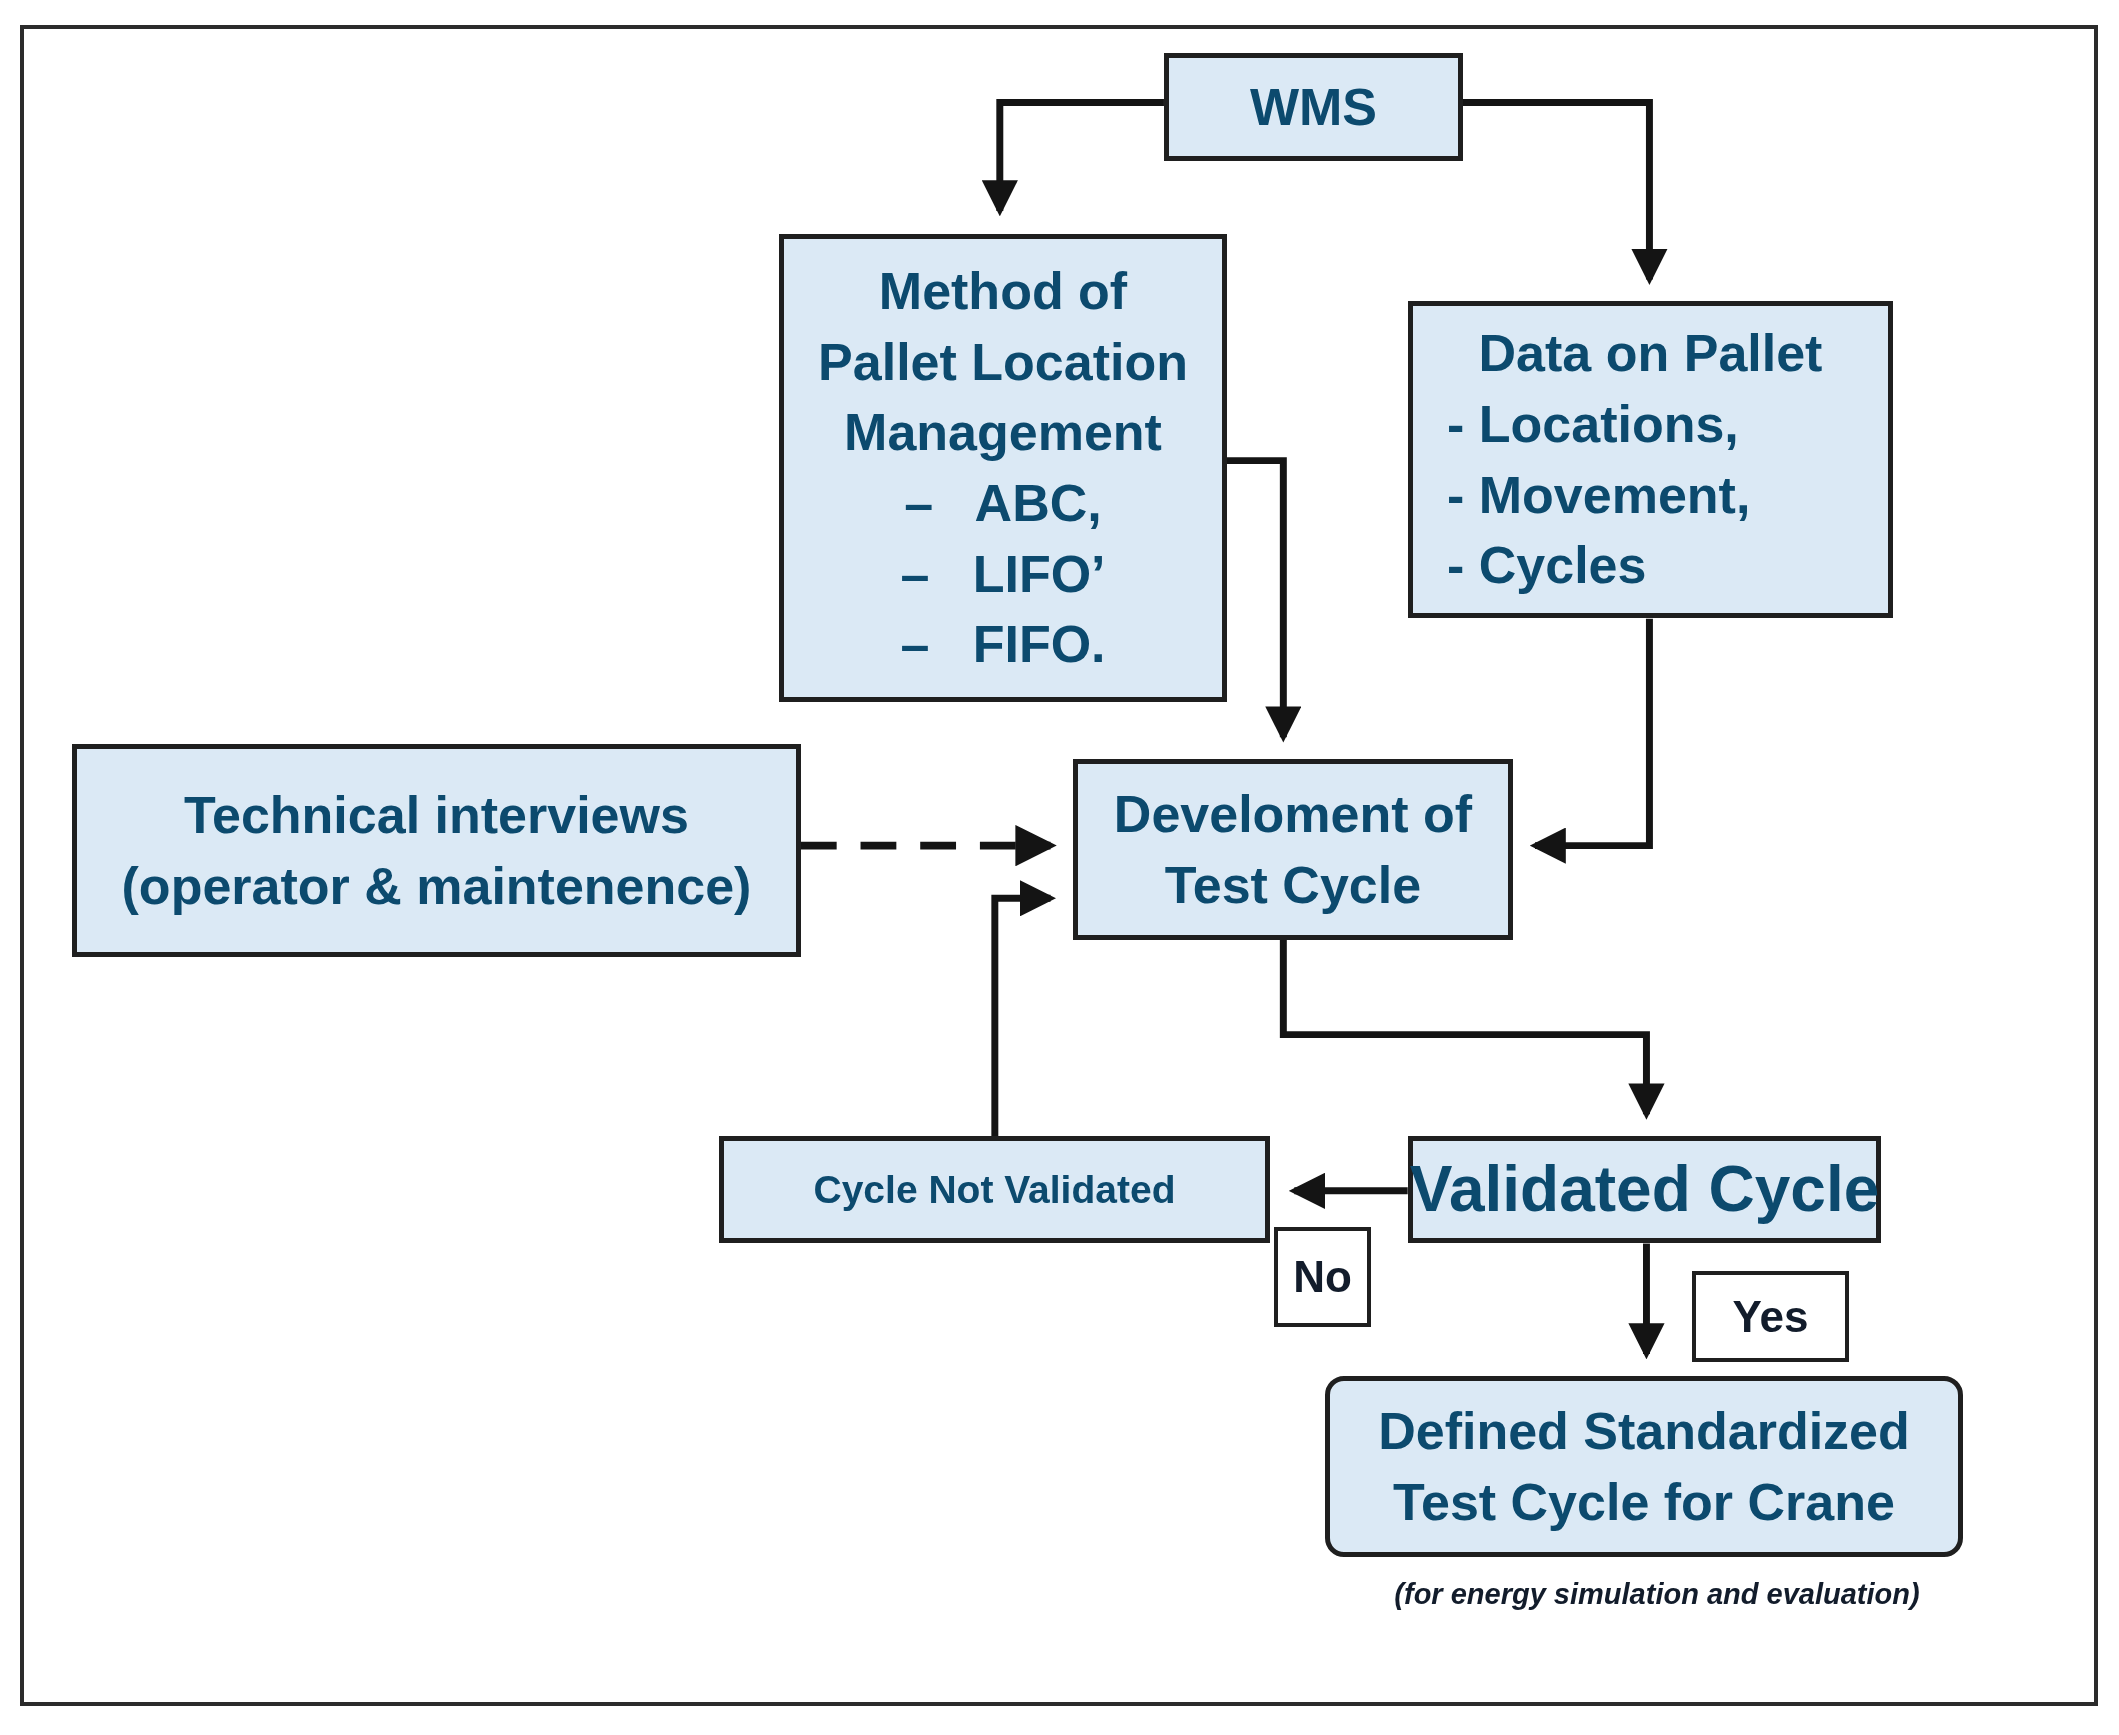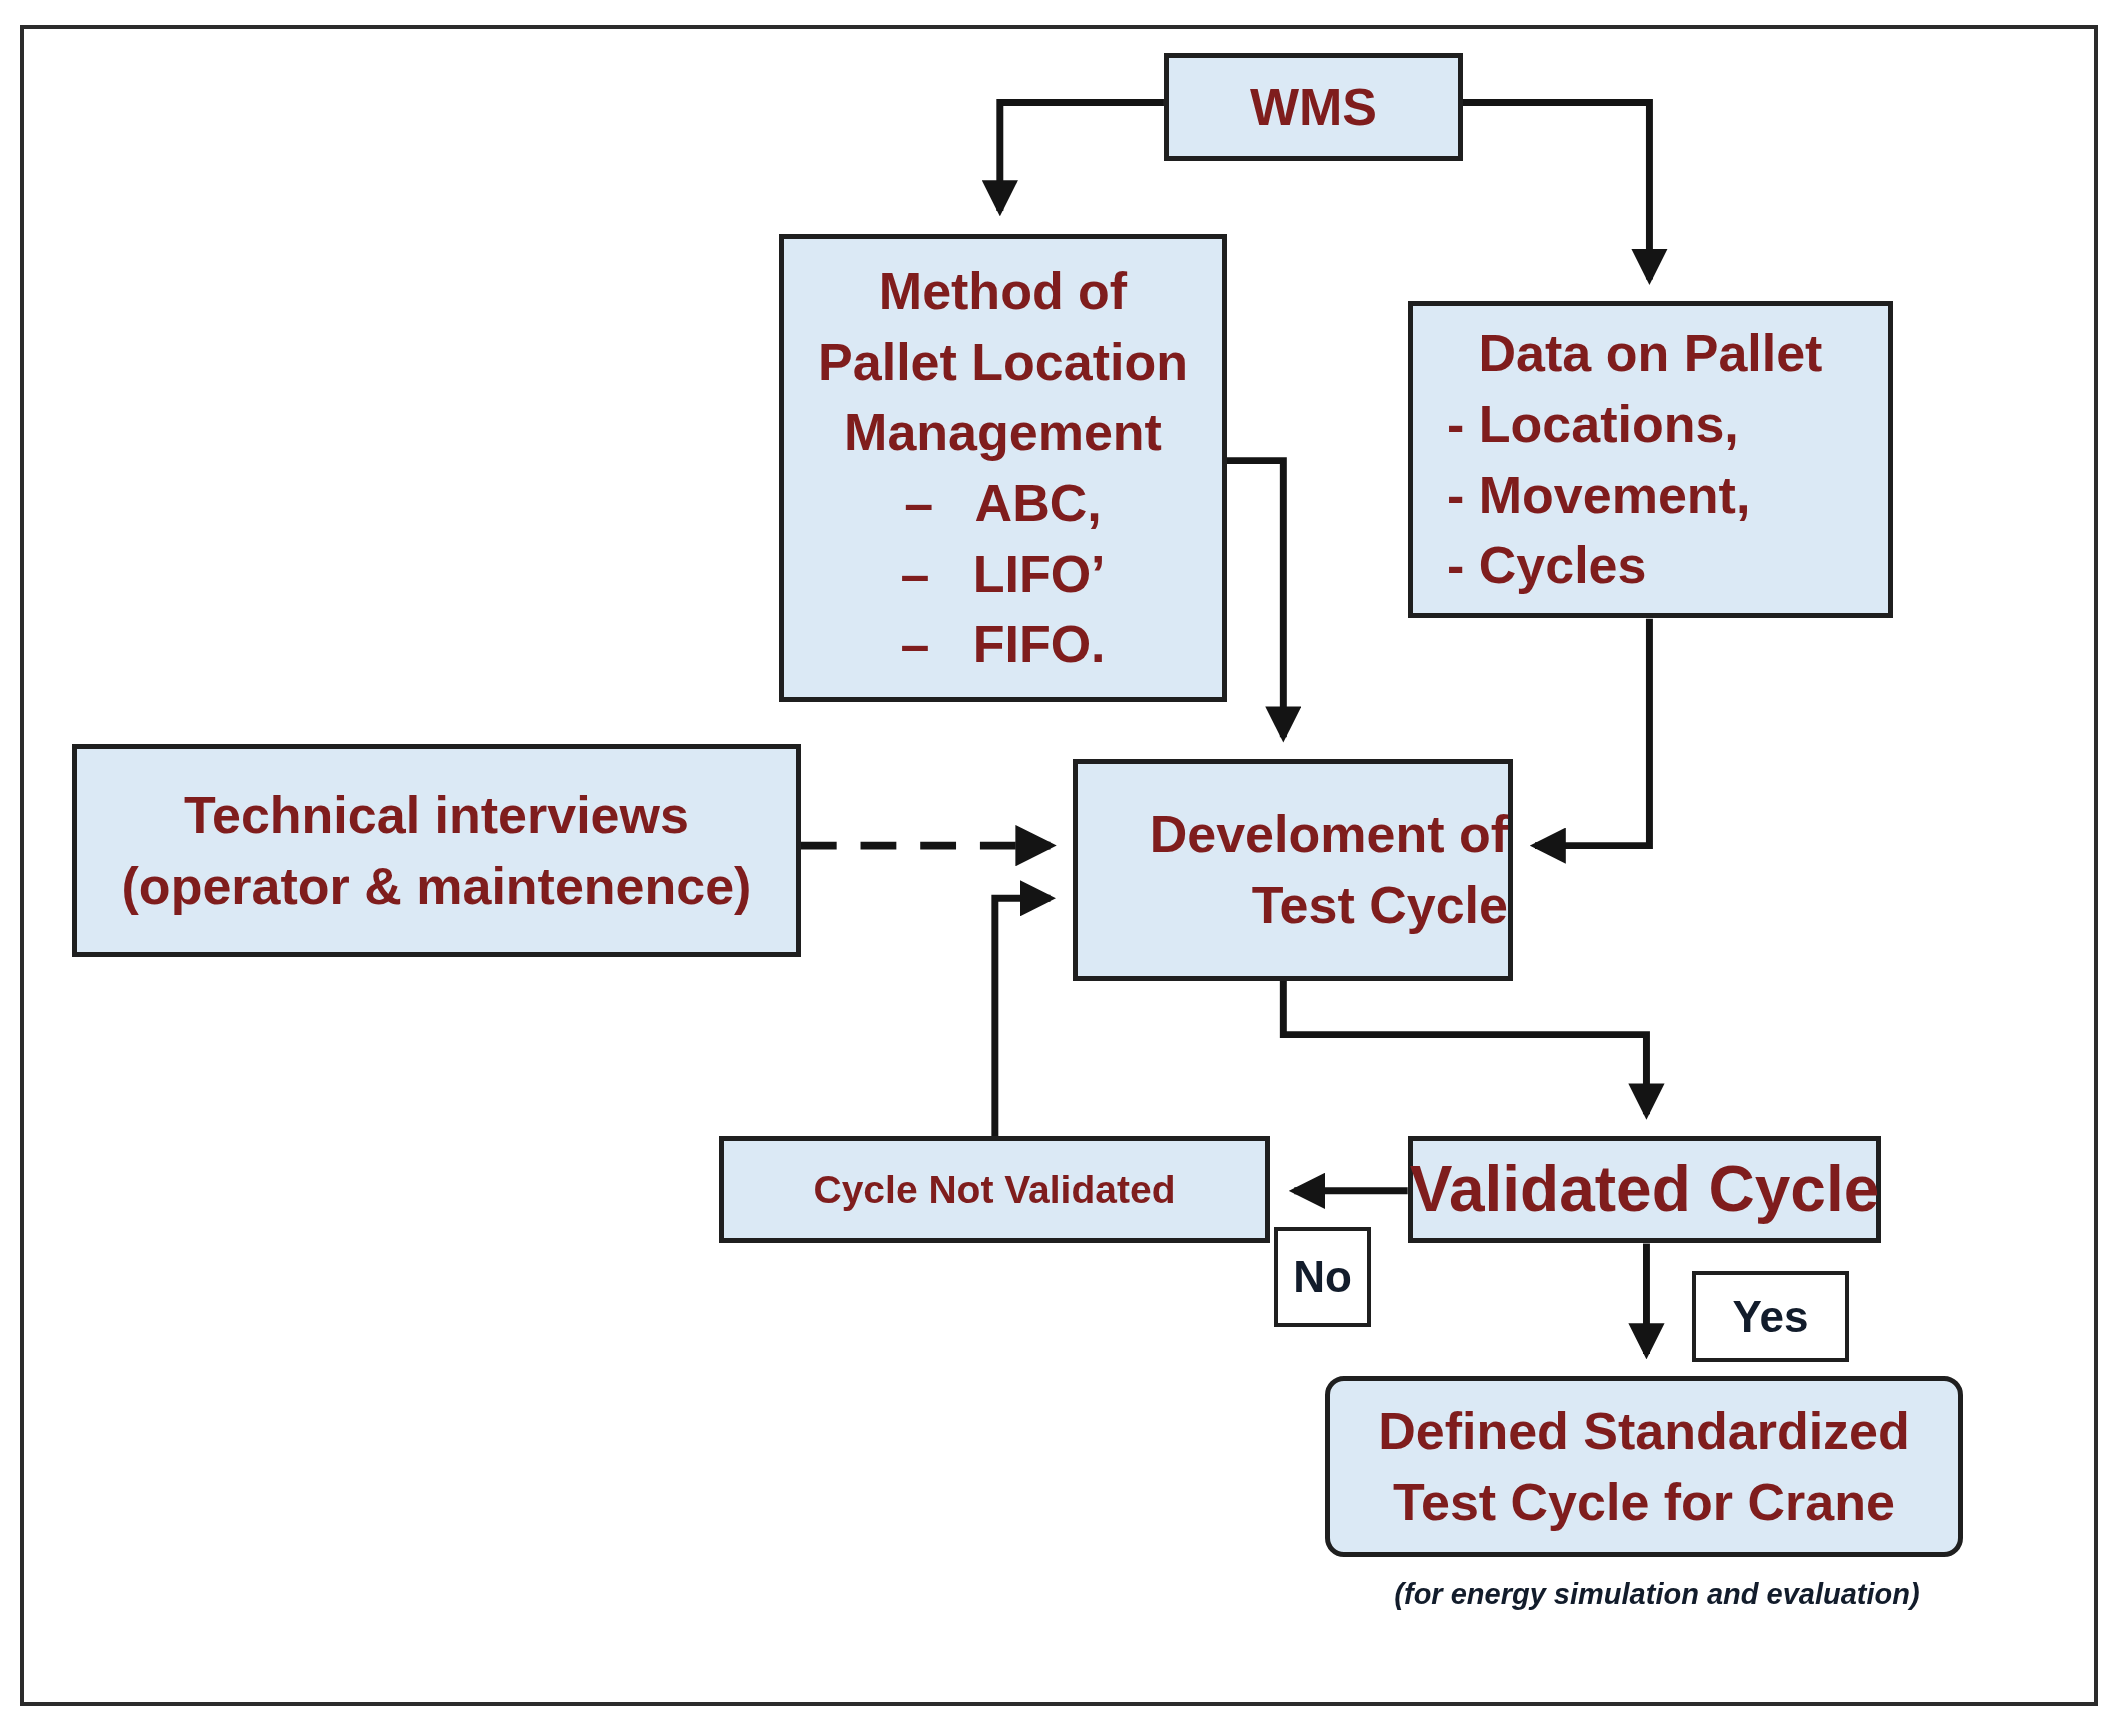"WMS" .box { color: #7f1d1d -> #0c4a6e }
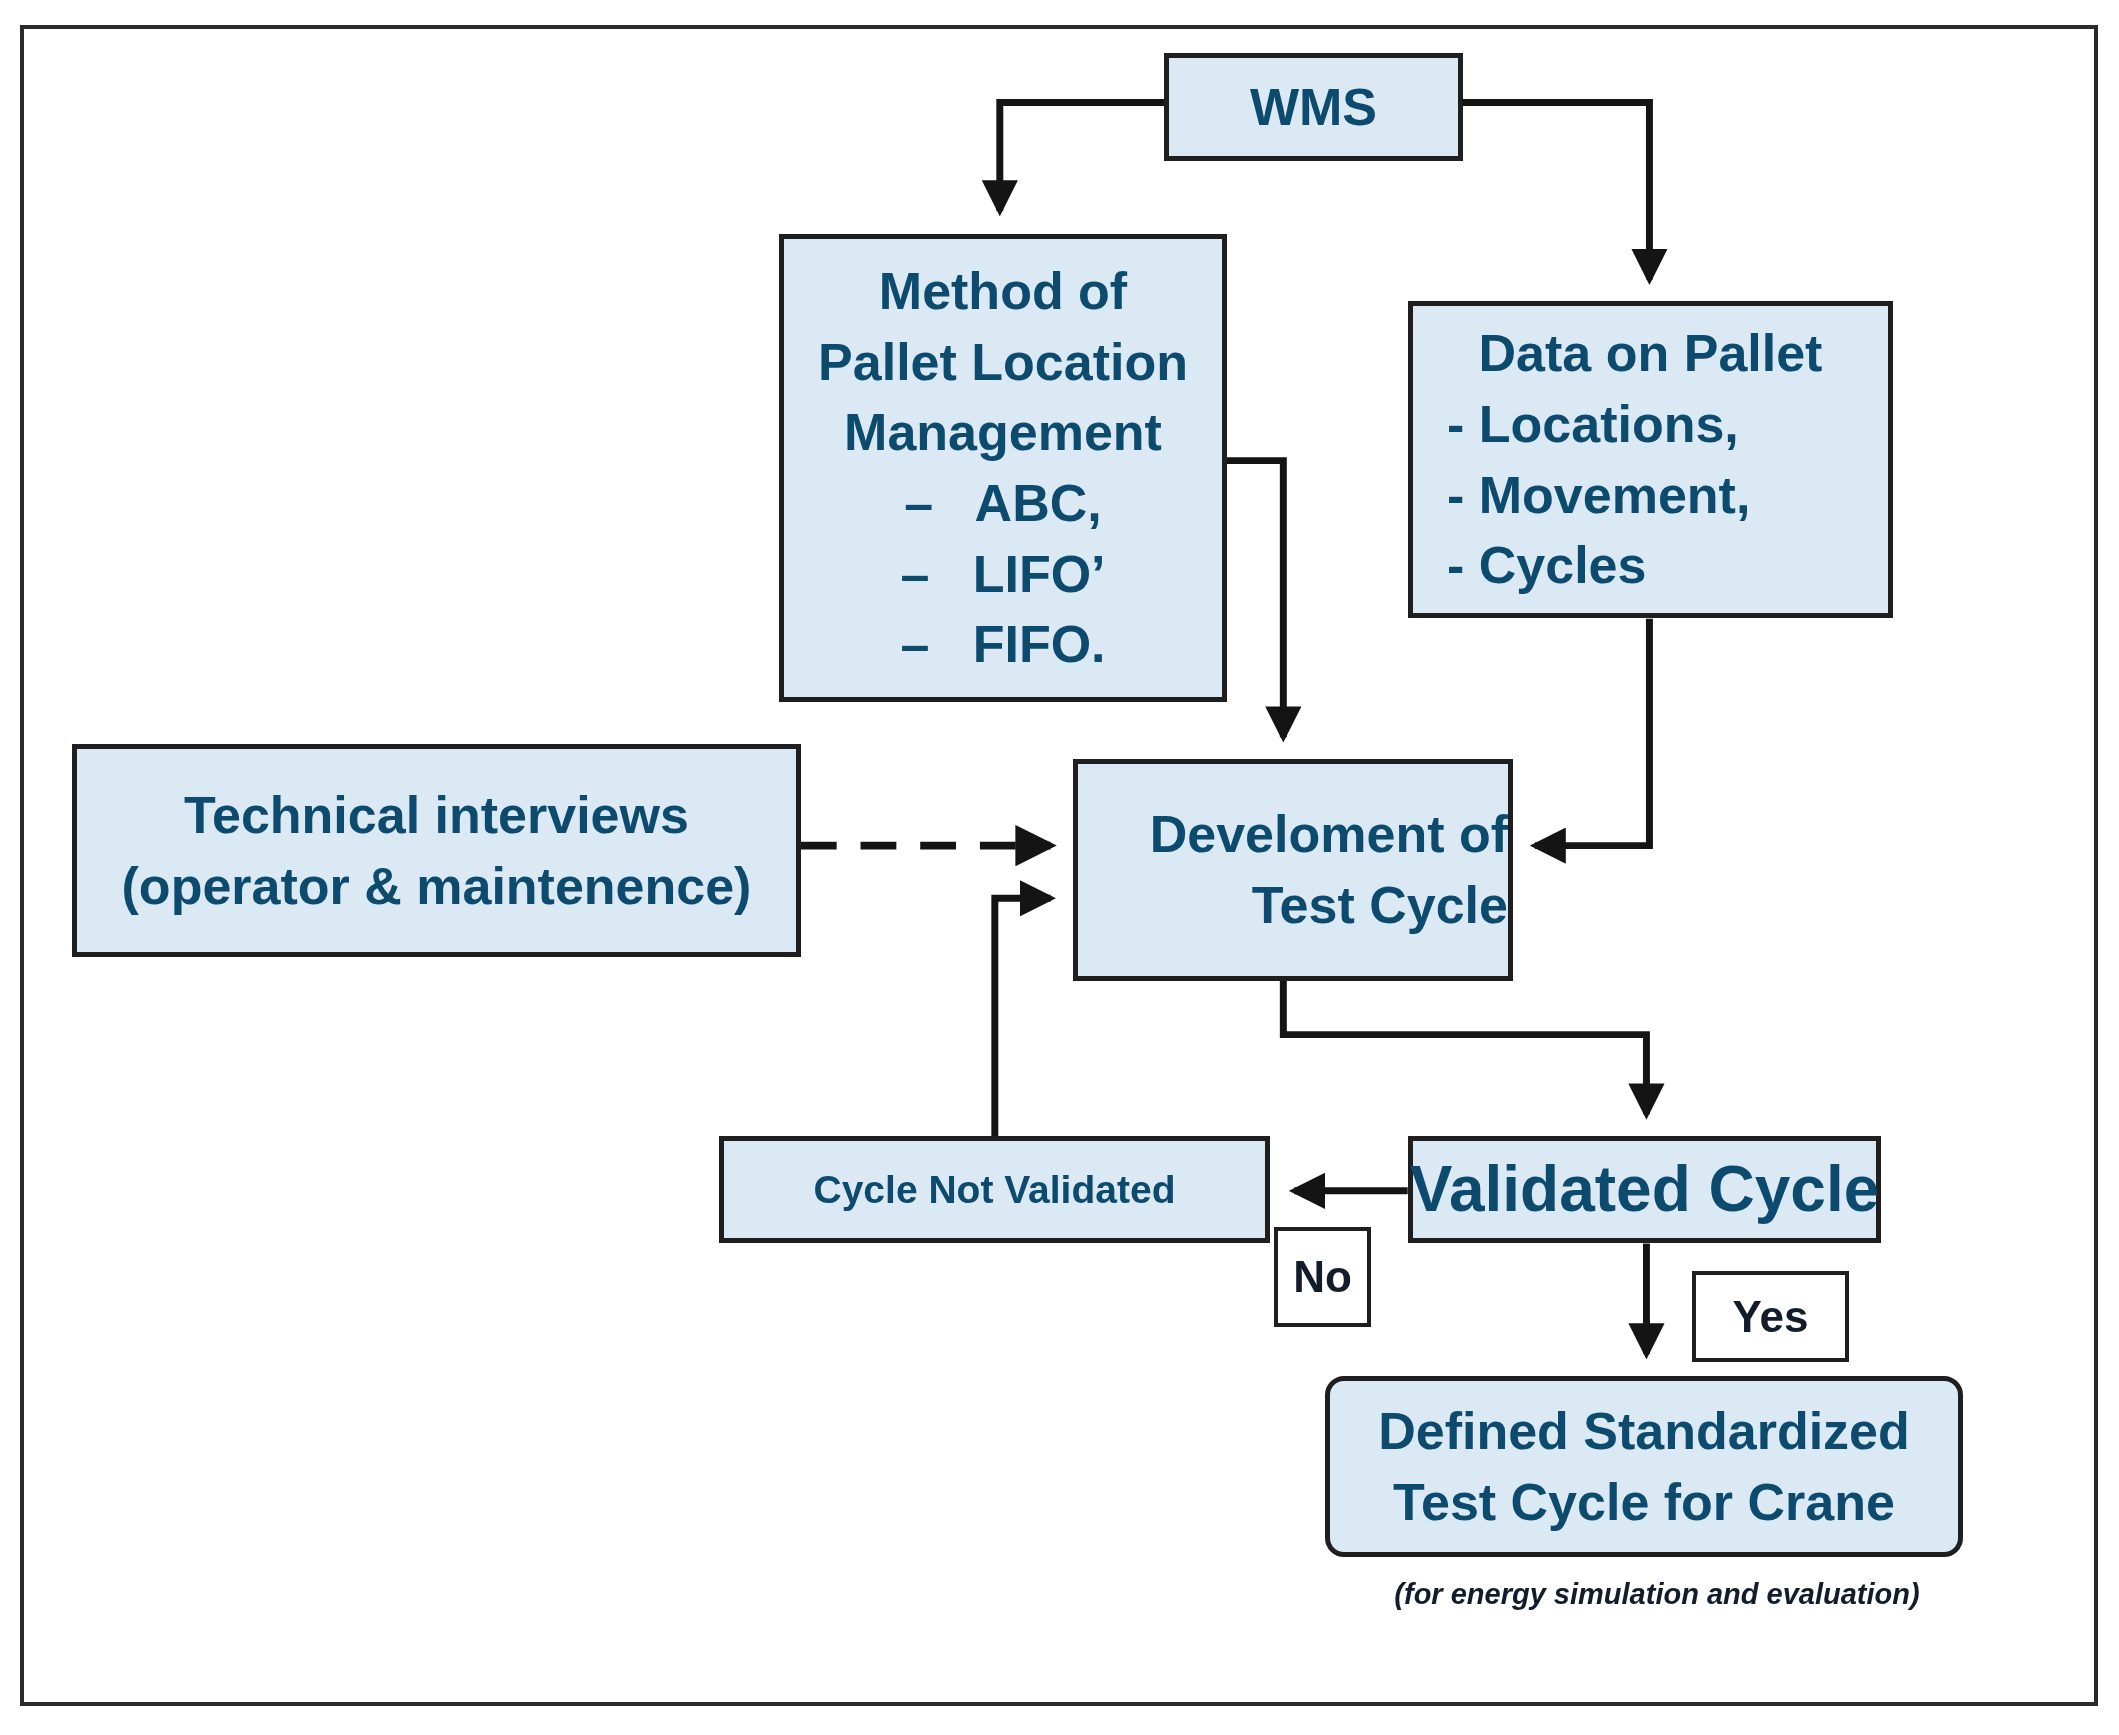"Develoment of" div.box { align-items: flex-end -> none; height: 222px -> 181px }
